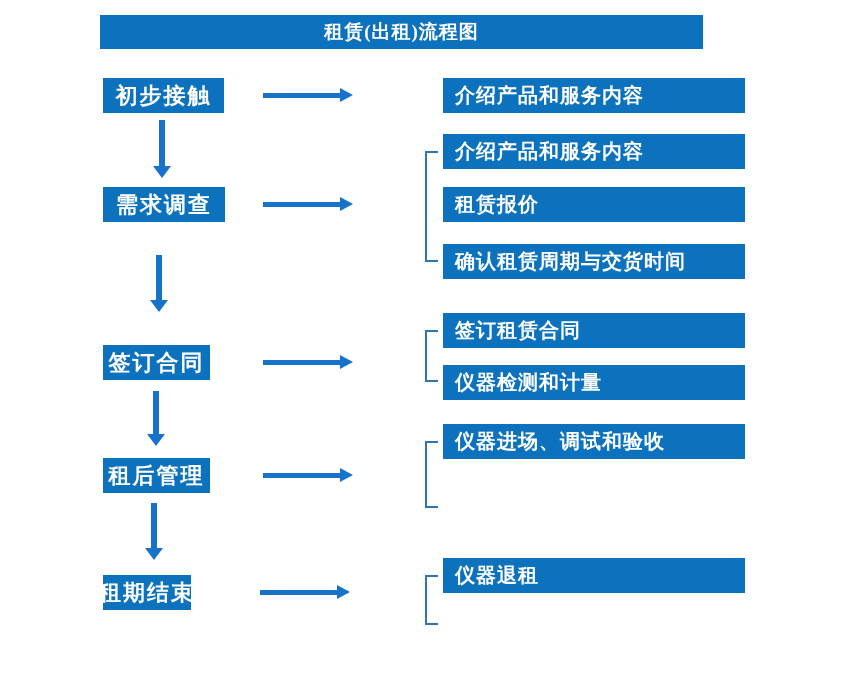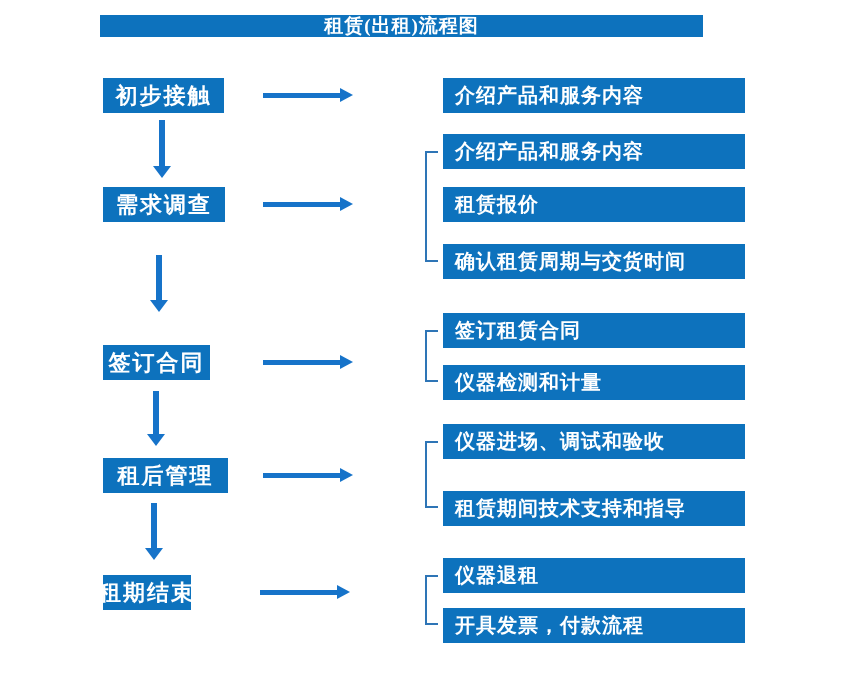"租赁(出租)流程图" .title-bar { height: 22px -> 34px }
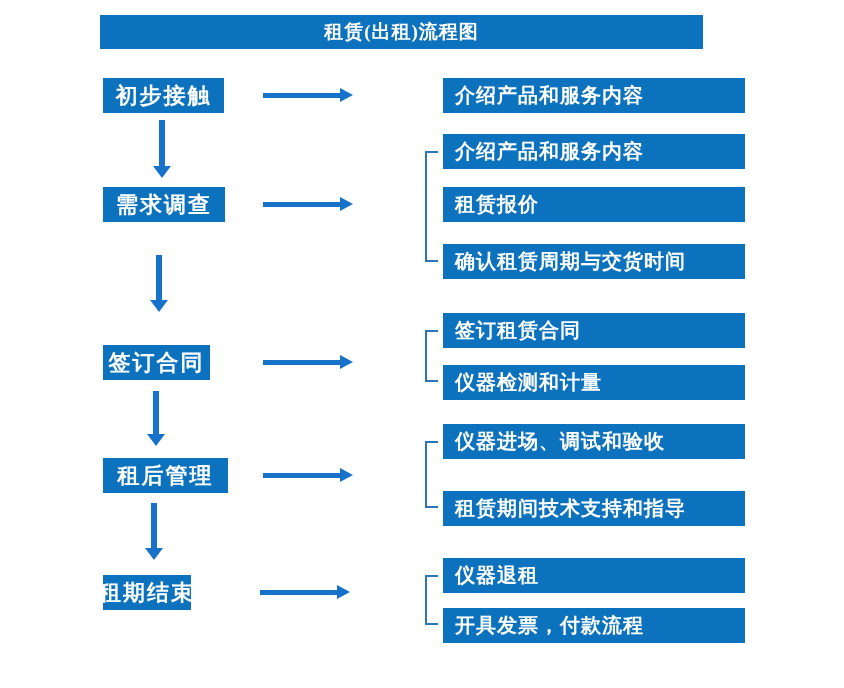"租后管理" div.step-box { width: 125px -> 107px }
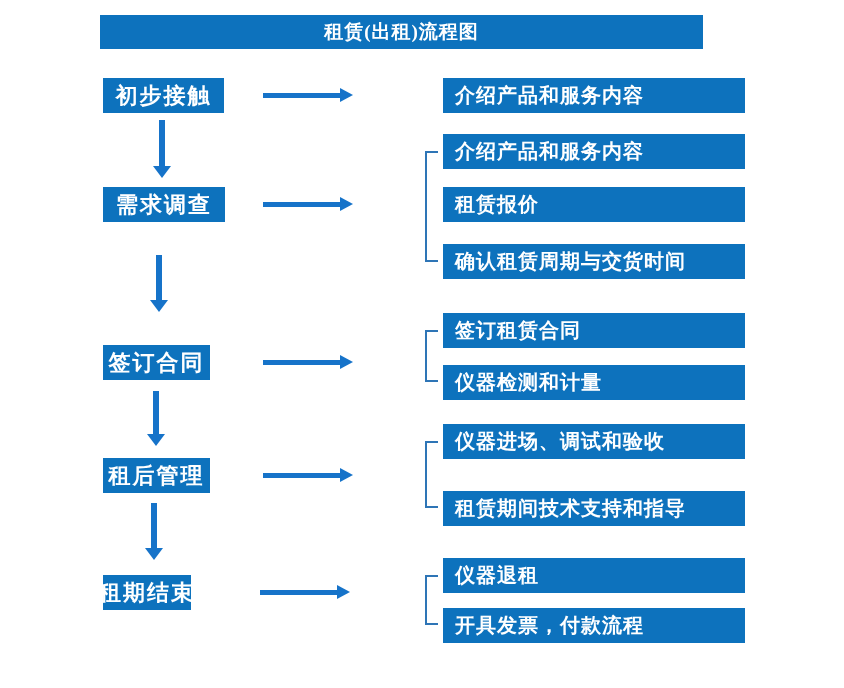"租赁期间技术支持和指导" div.detail-box { html: <div>租赁期间技术支持和指导</div> -> none }
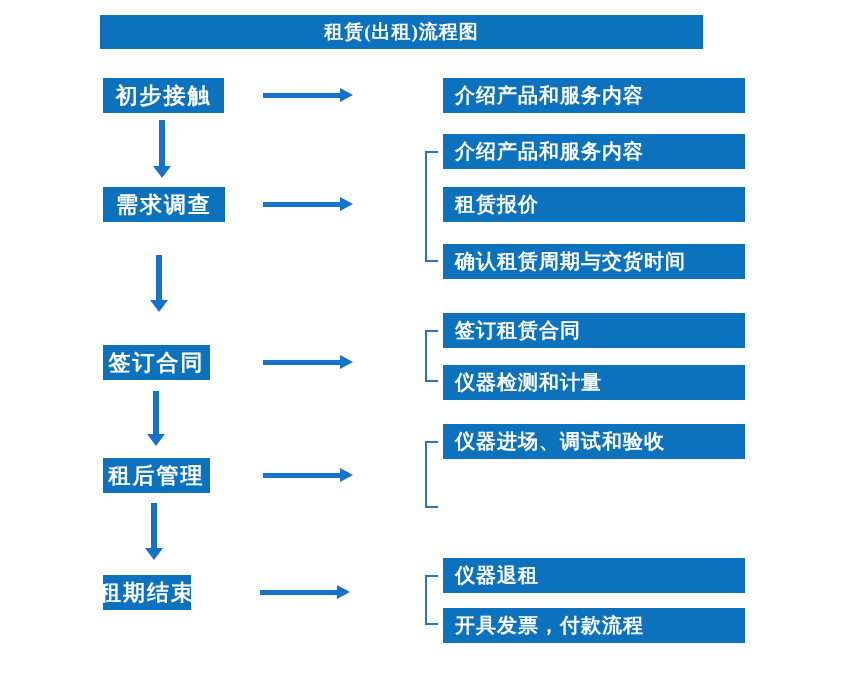"开具发票，付款流程" div.detail-box { html: <div>开具发票，付款流程</div> -> none }
